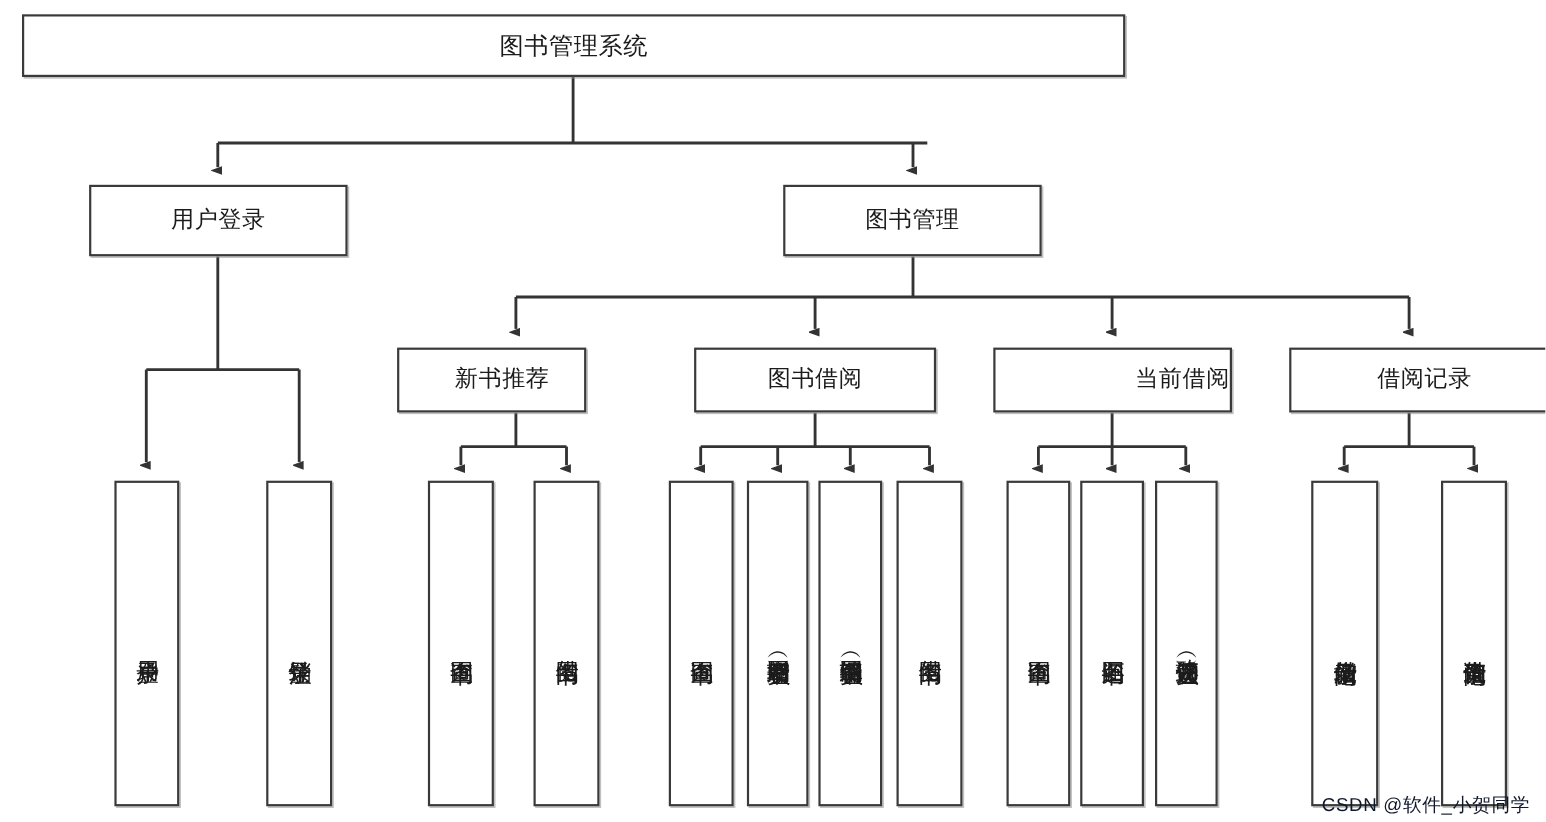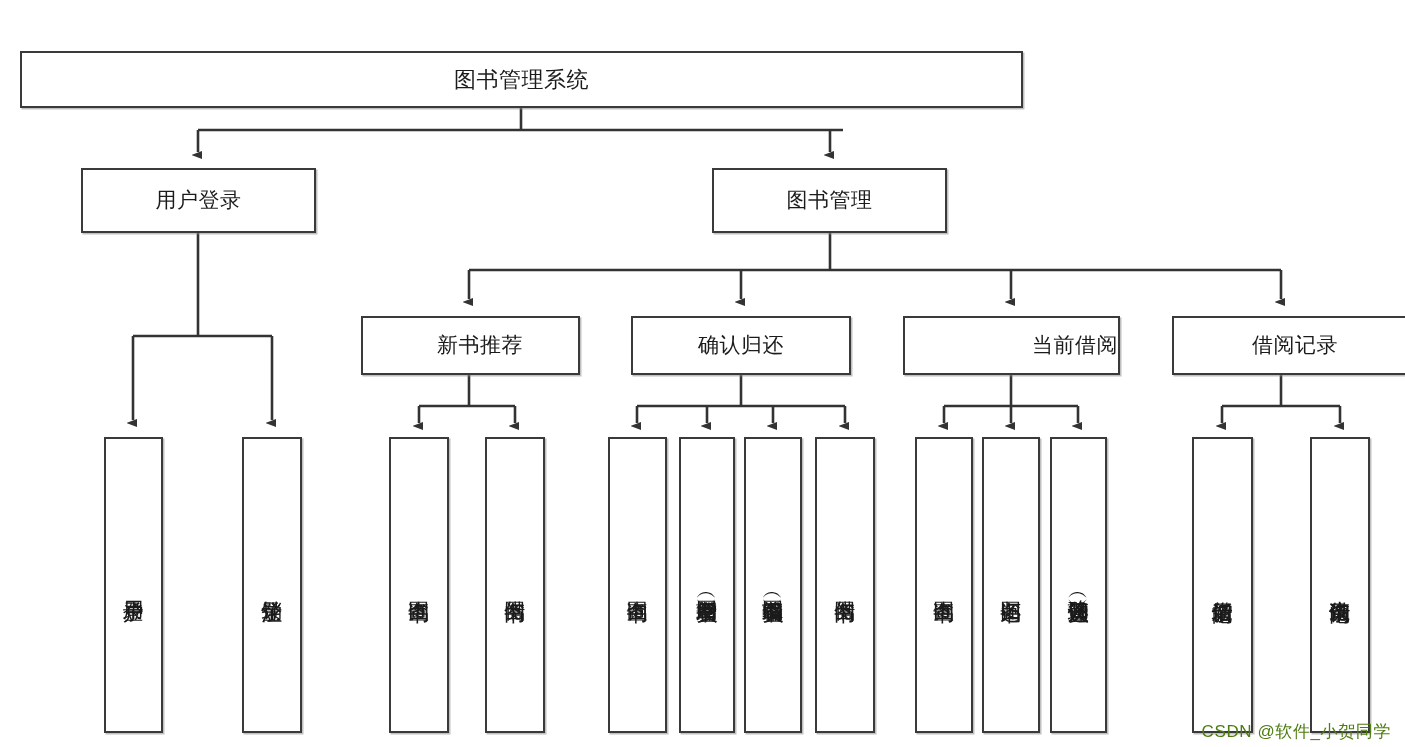"图书管理系统" div.node { margin-top: 38px -> none }
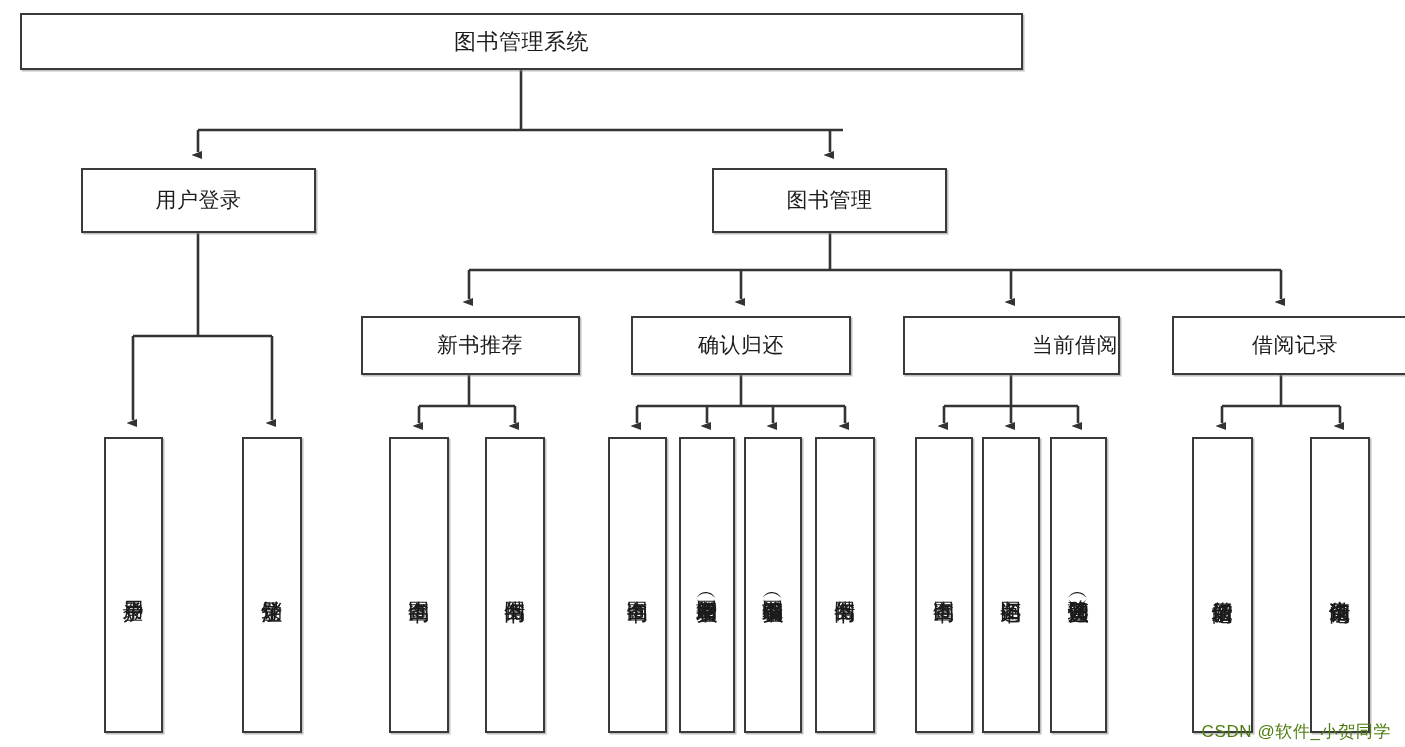"新书推荐" div.node { width: 219px -> 172px }
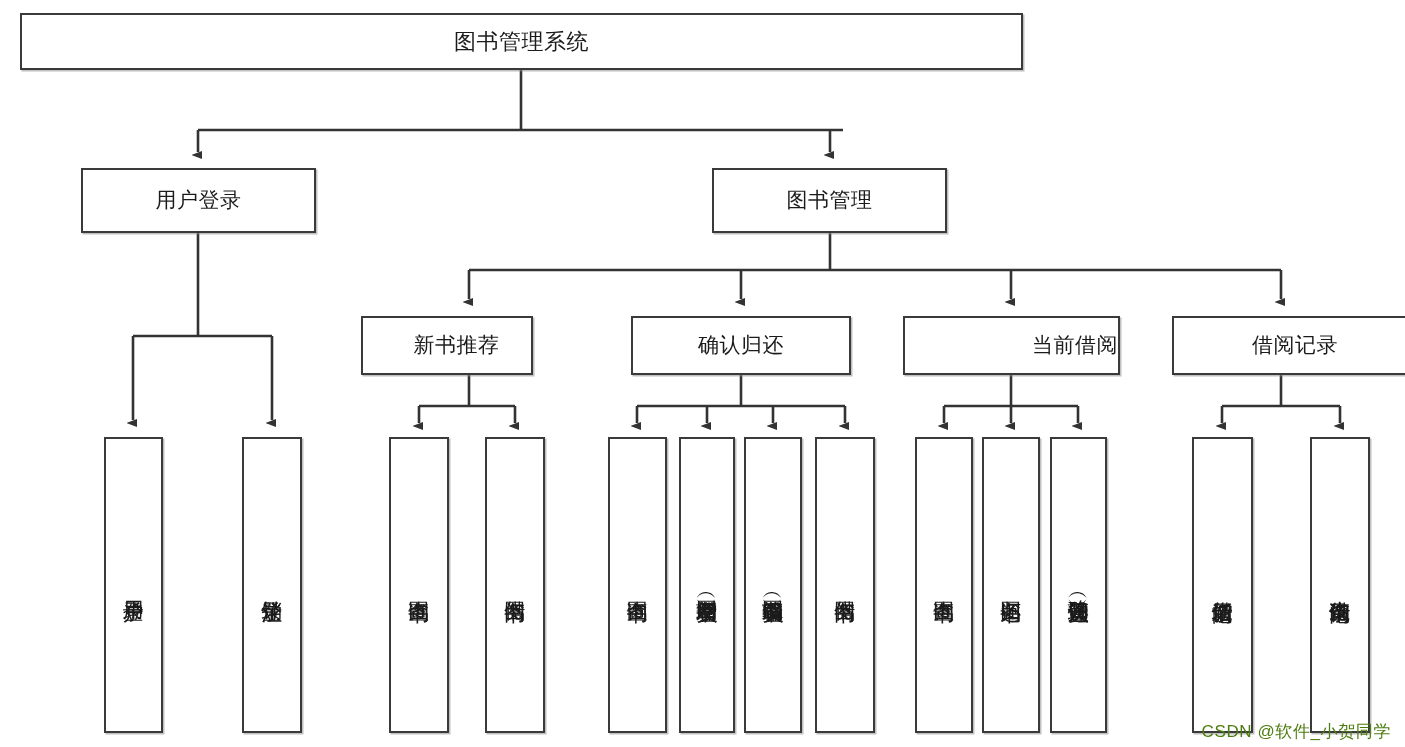"确认归还" span.label { text: 确认归还 -> 图书借阅 }
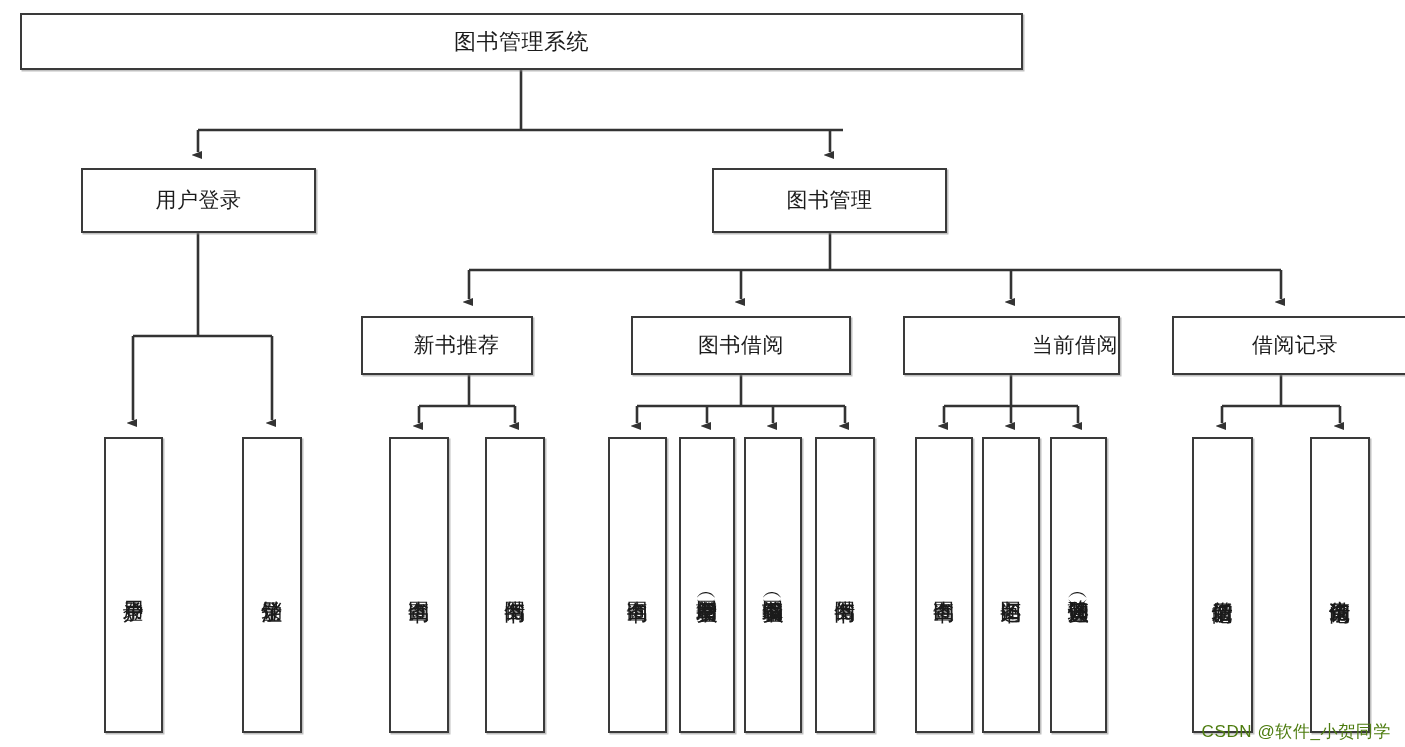"CSDN @软件_小贺同学" .watermark { color: #4d7c0f -> #0f172a }
